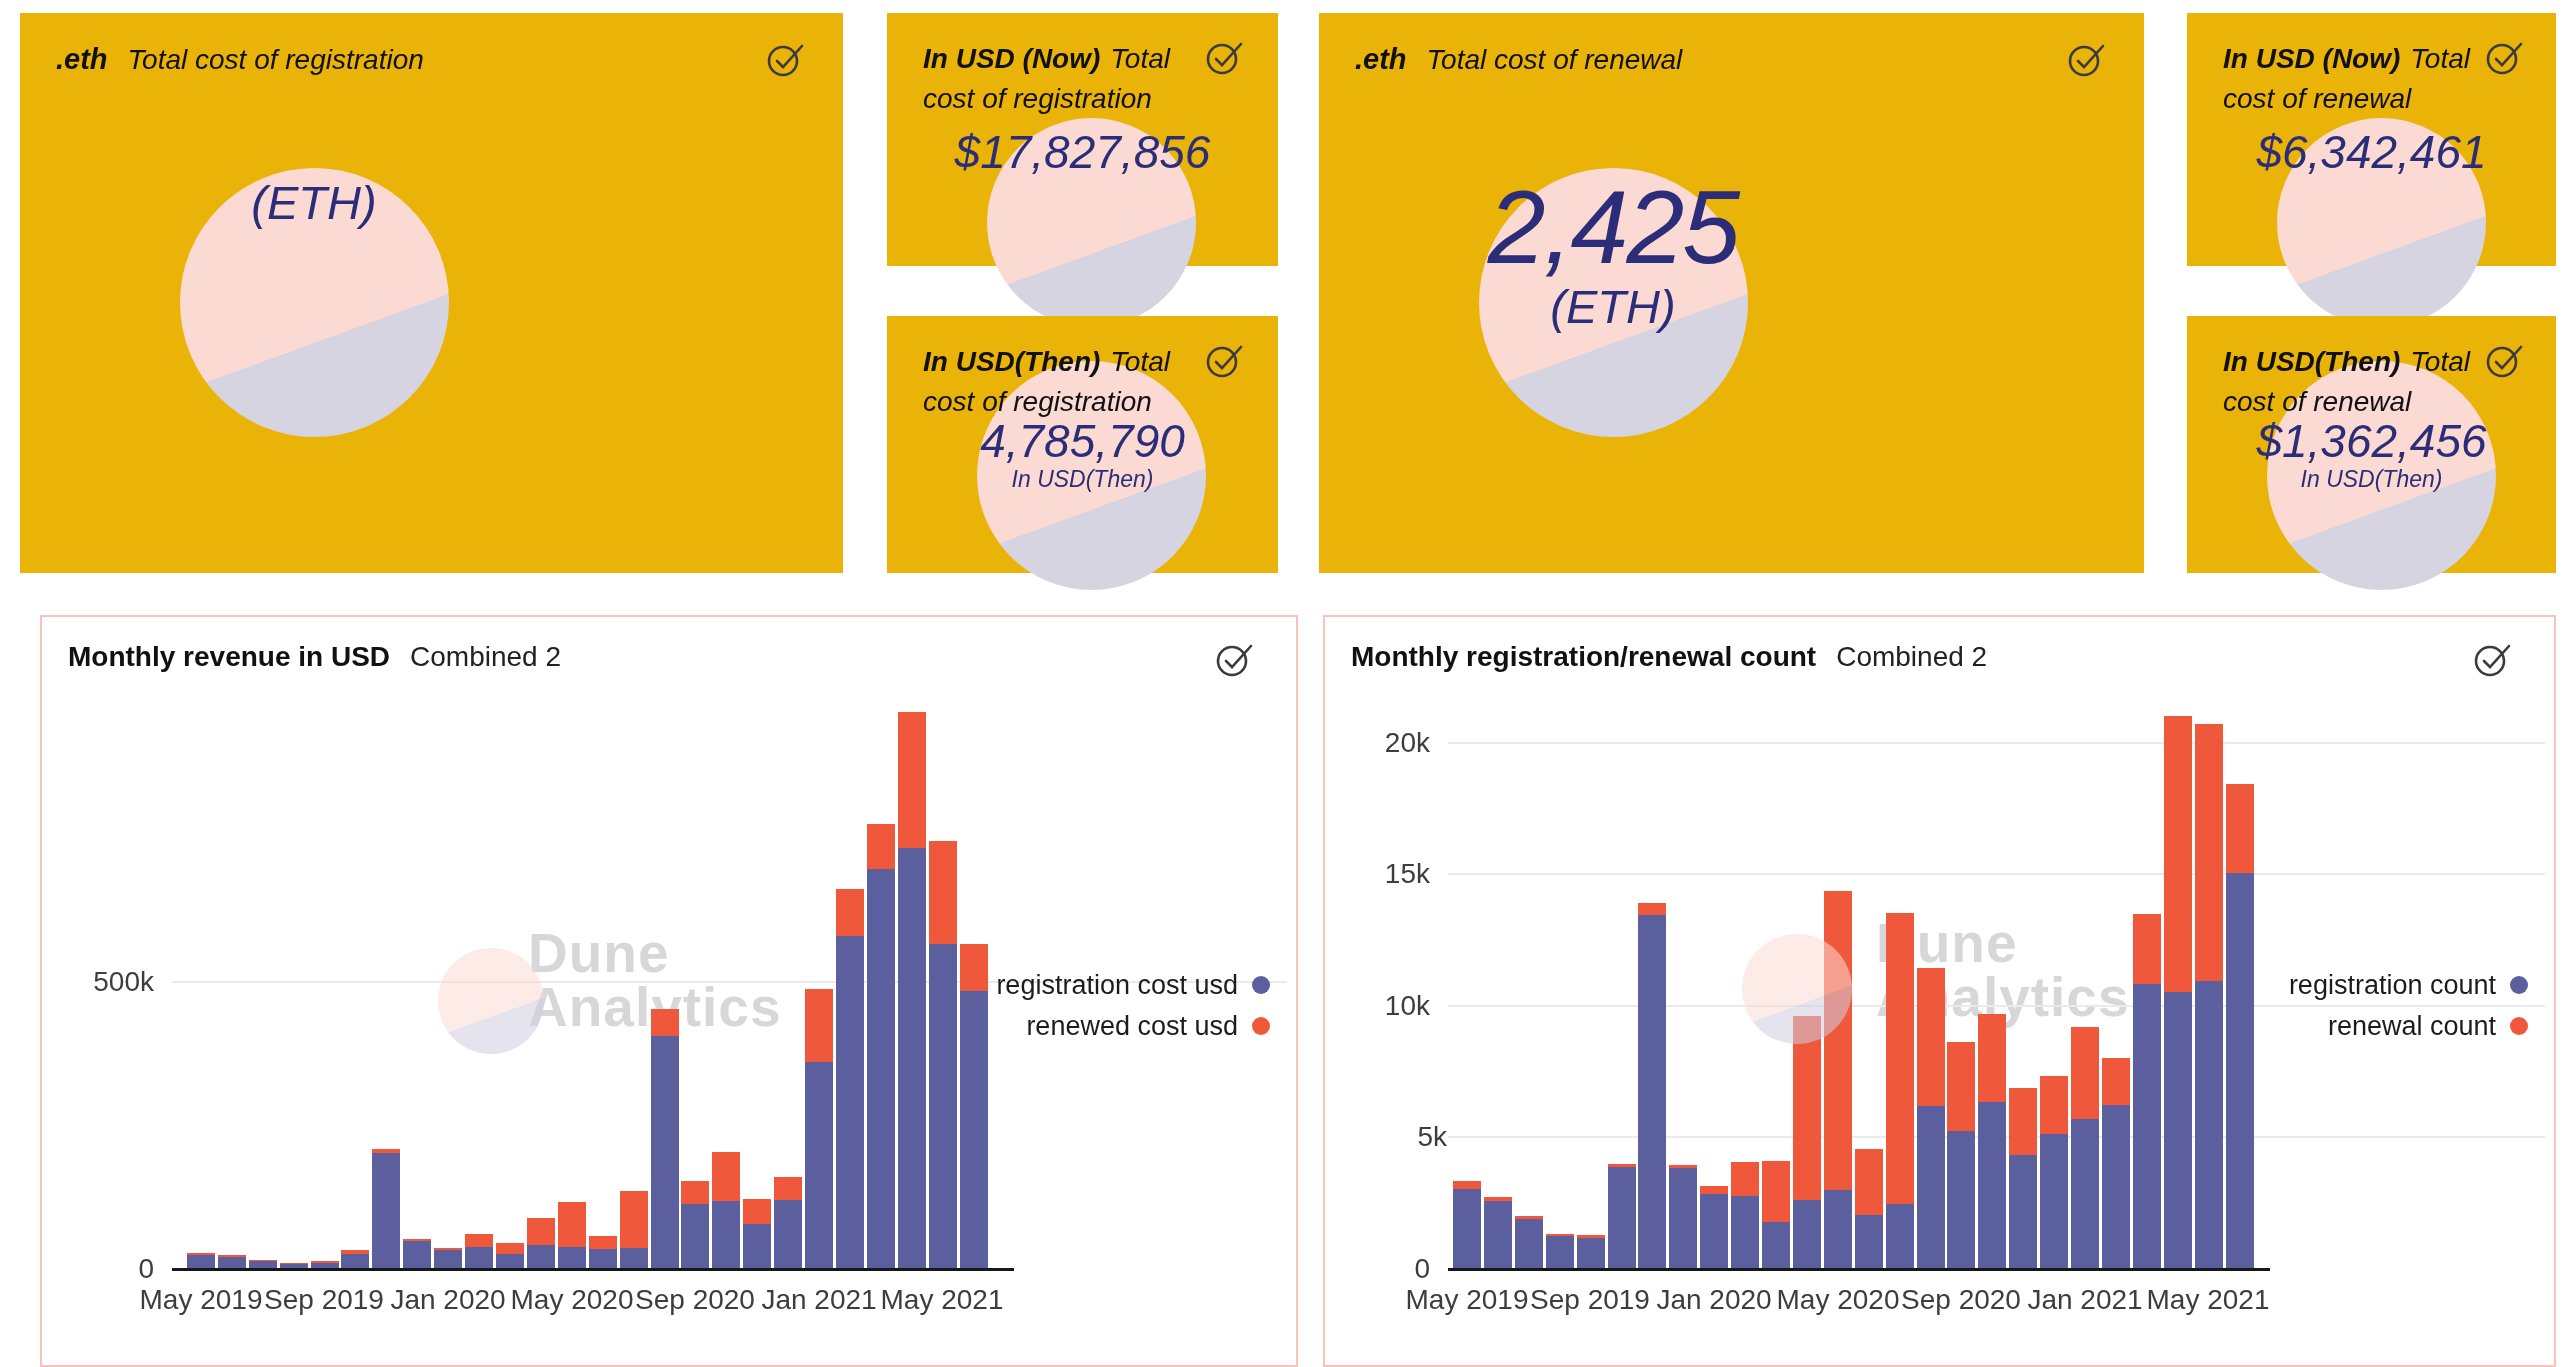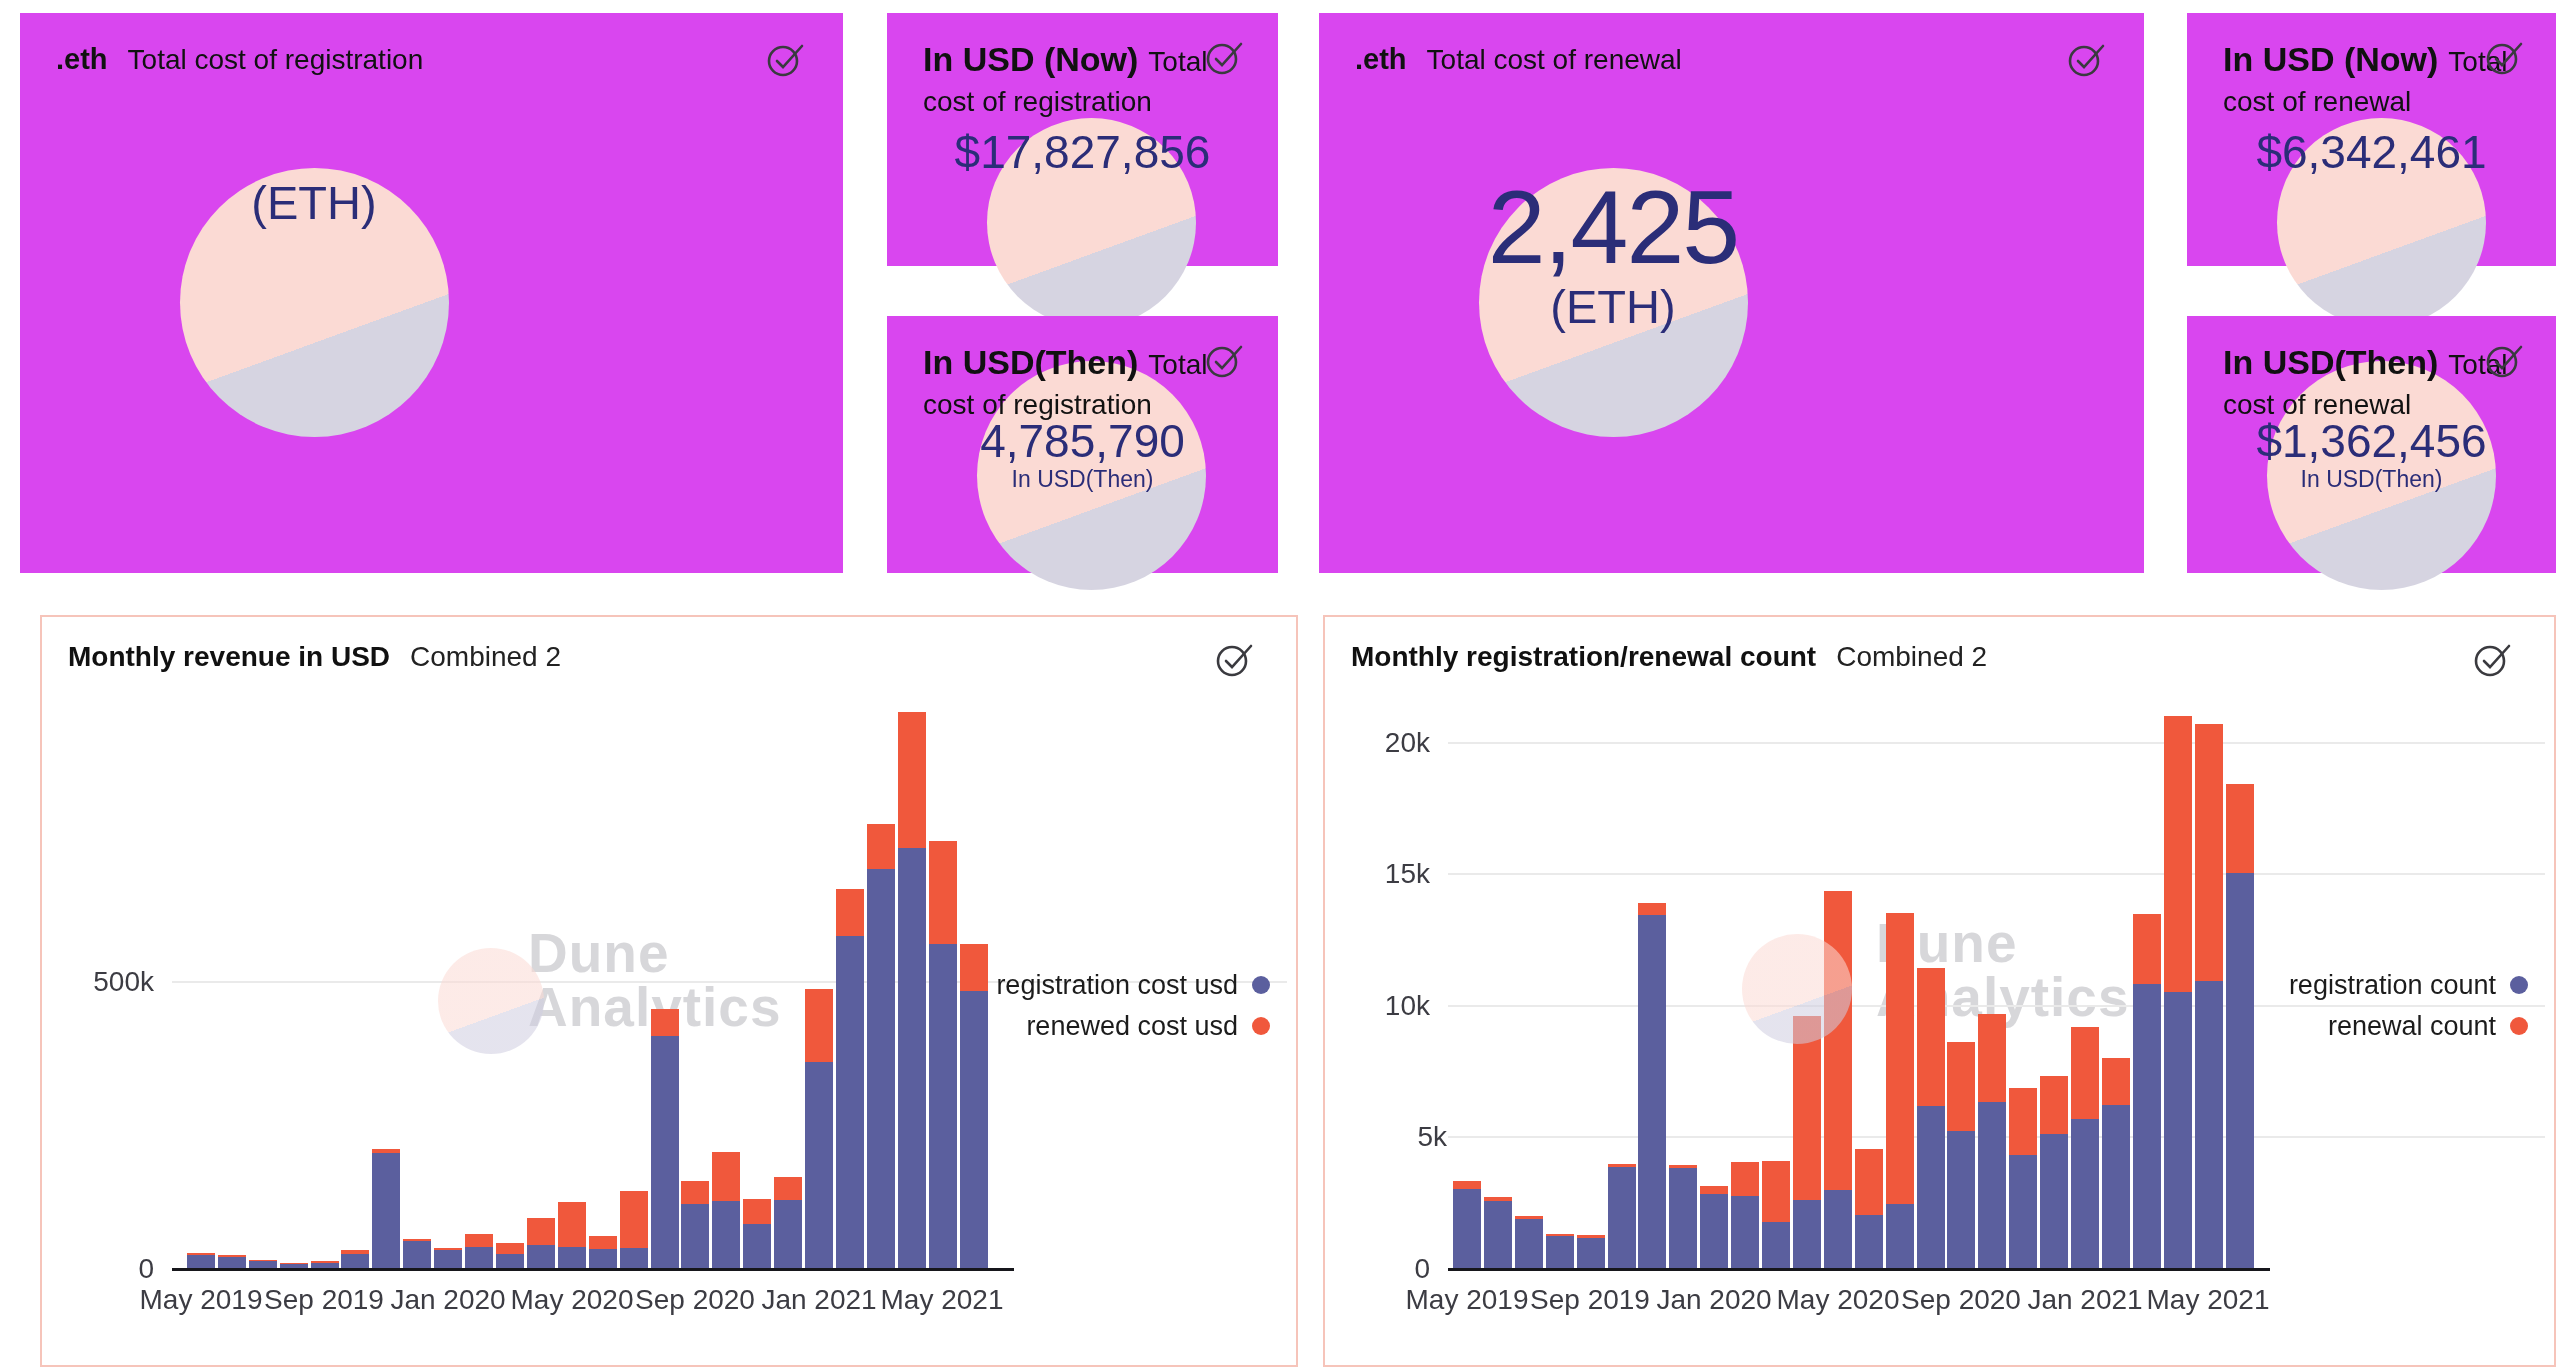".eth Total cost of registration" .pink { background: #d946ef -> #eab308; font-style: none -> italic }
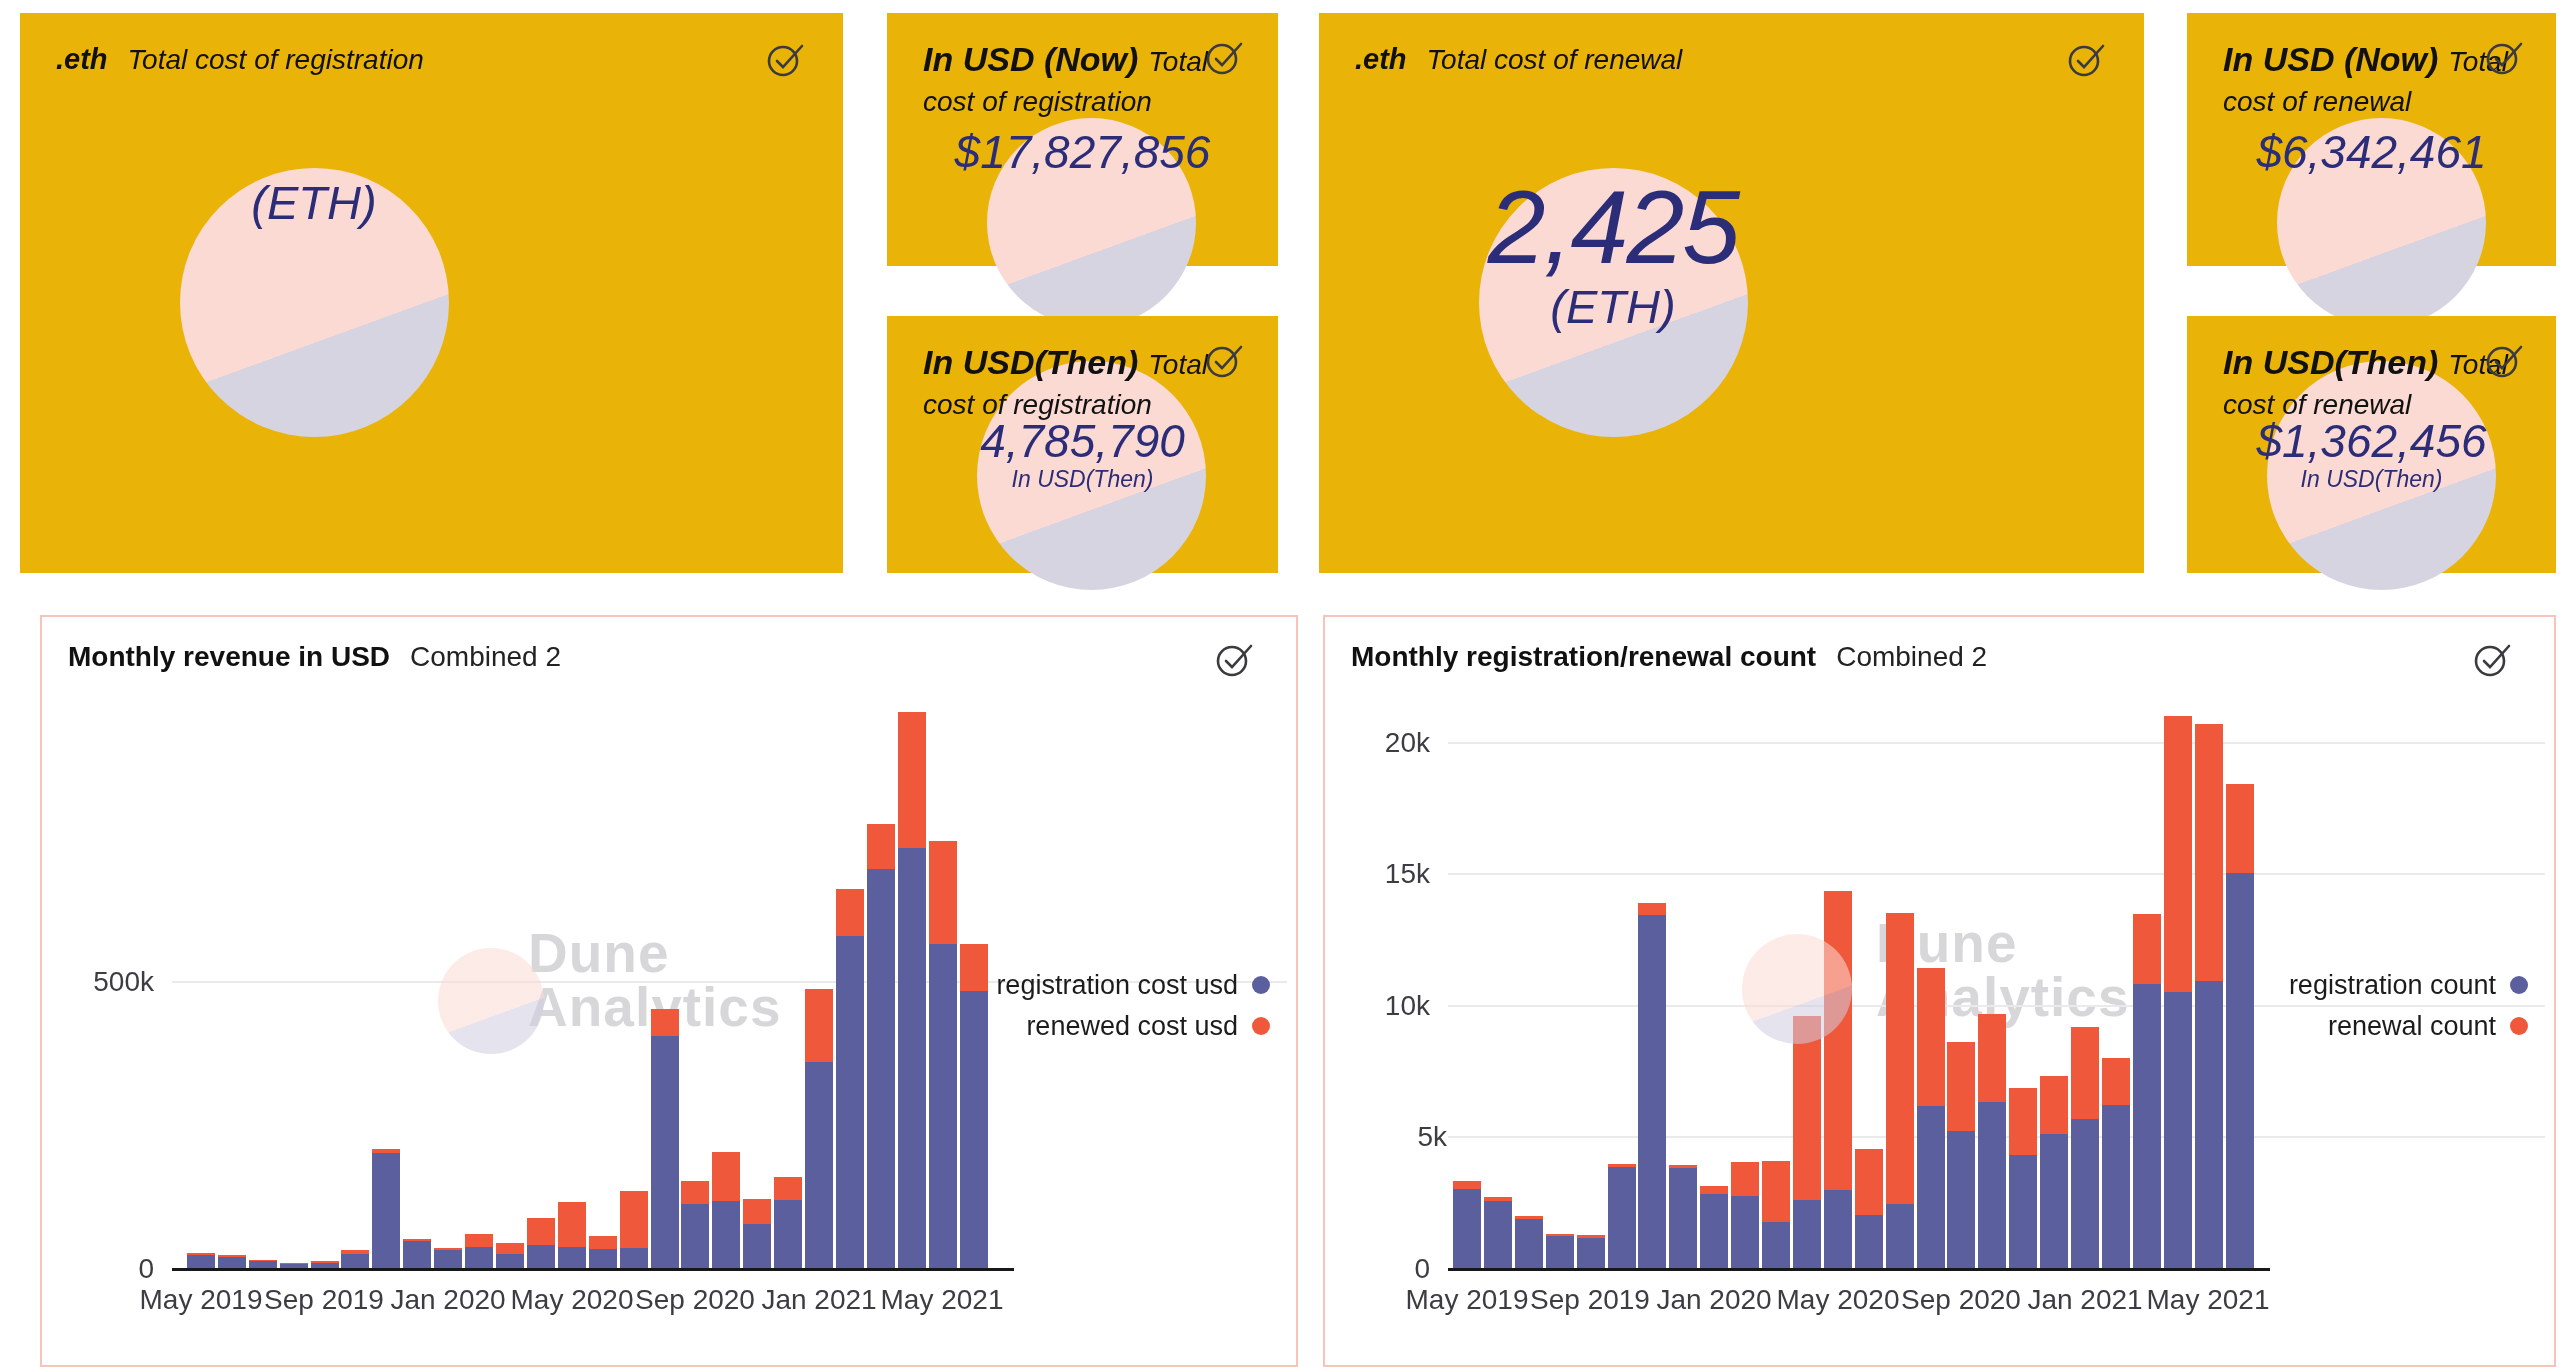"In USD (Now)" .hdr-bold.tight { font-size: 34px -> 28px }
